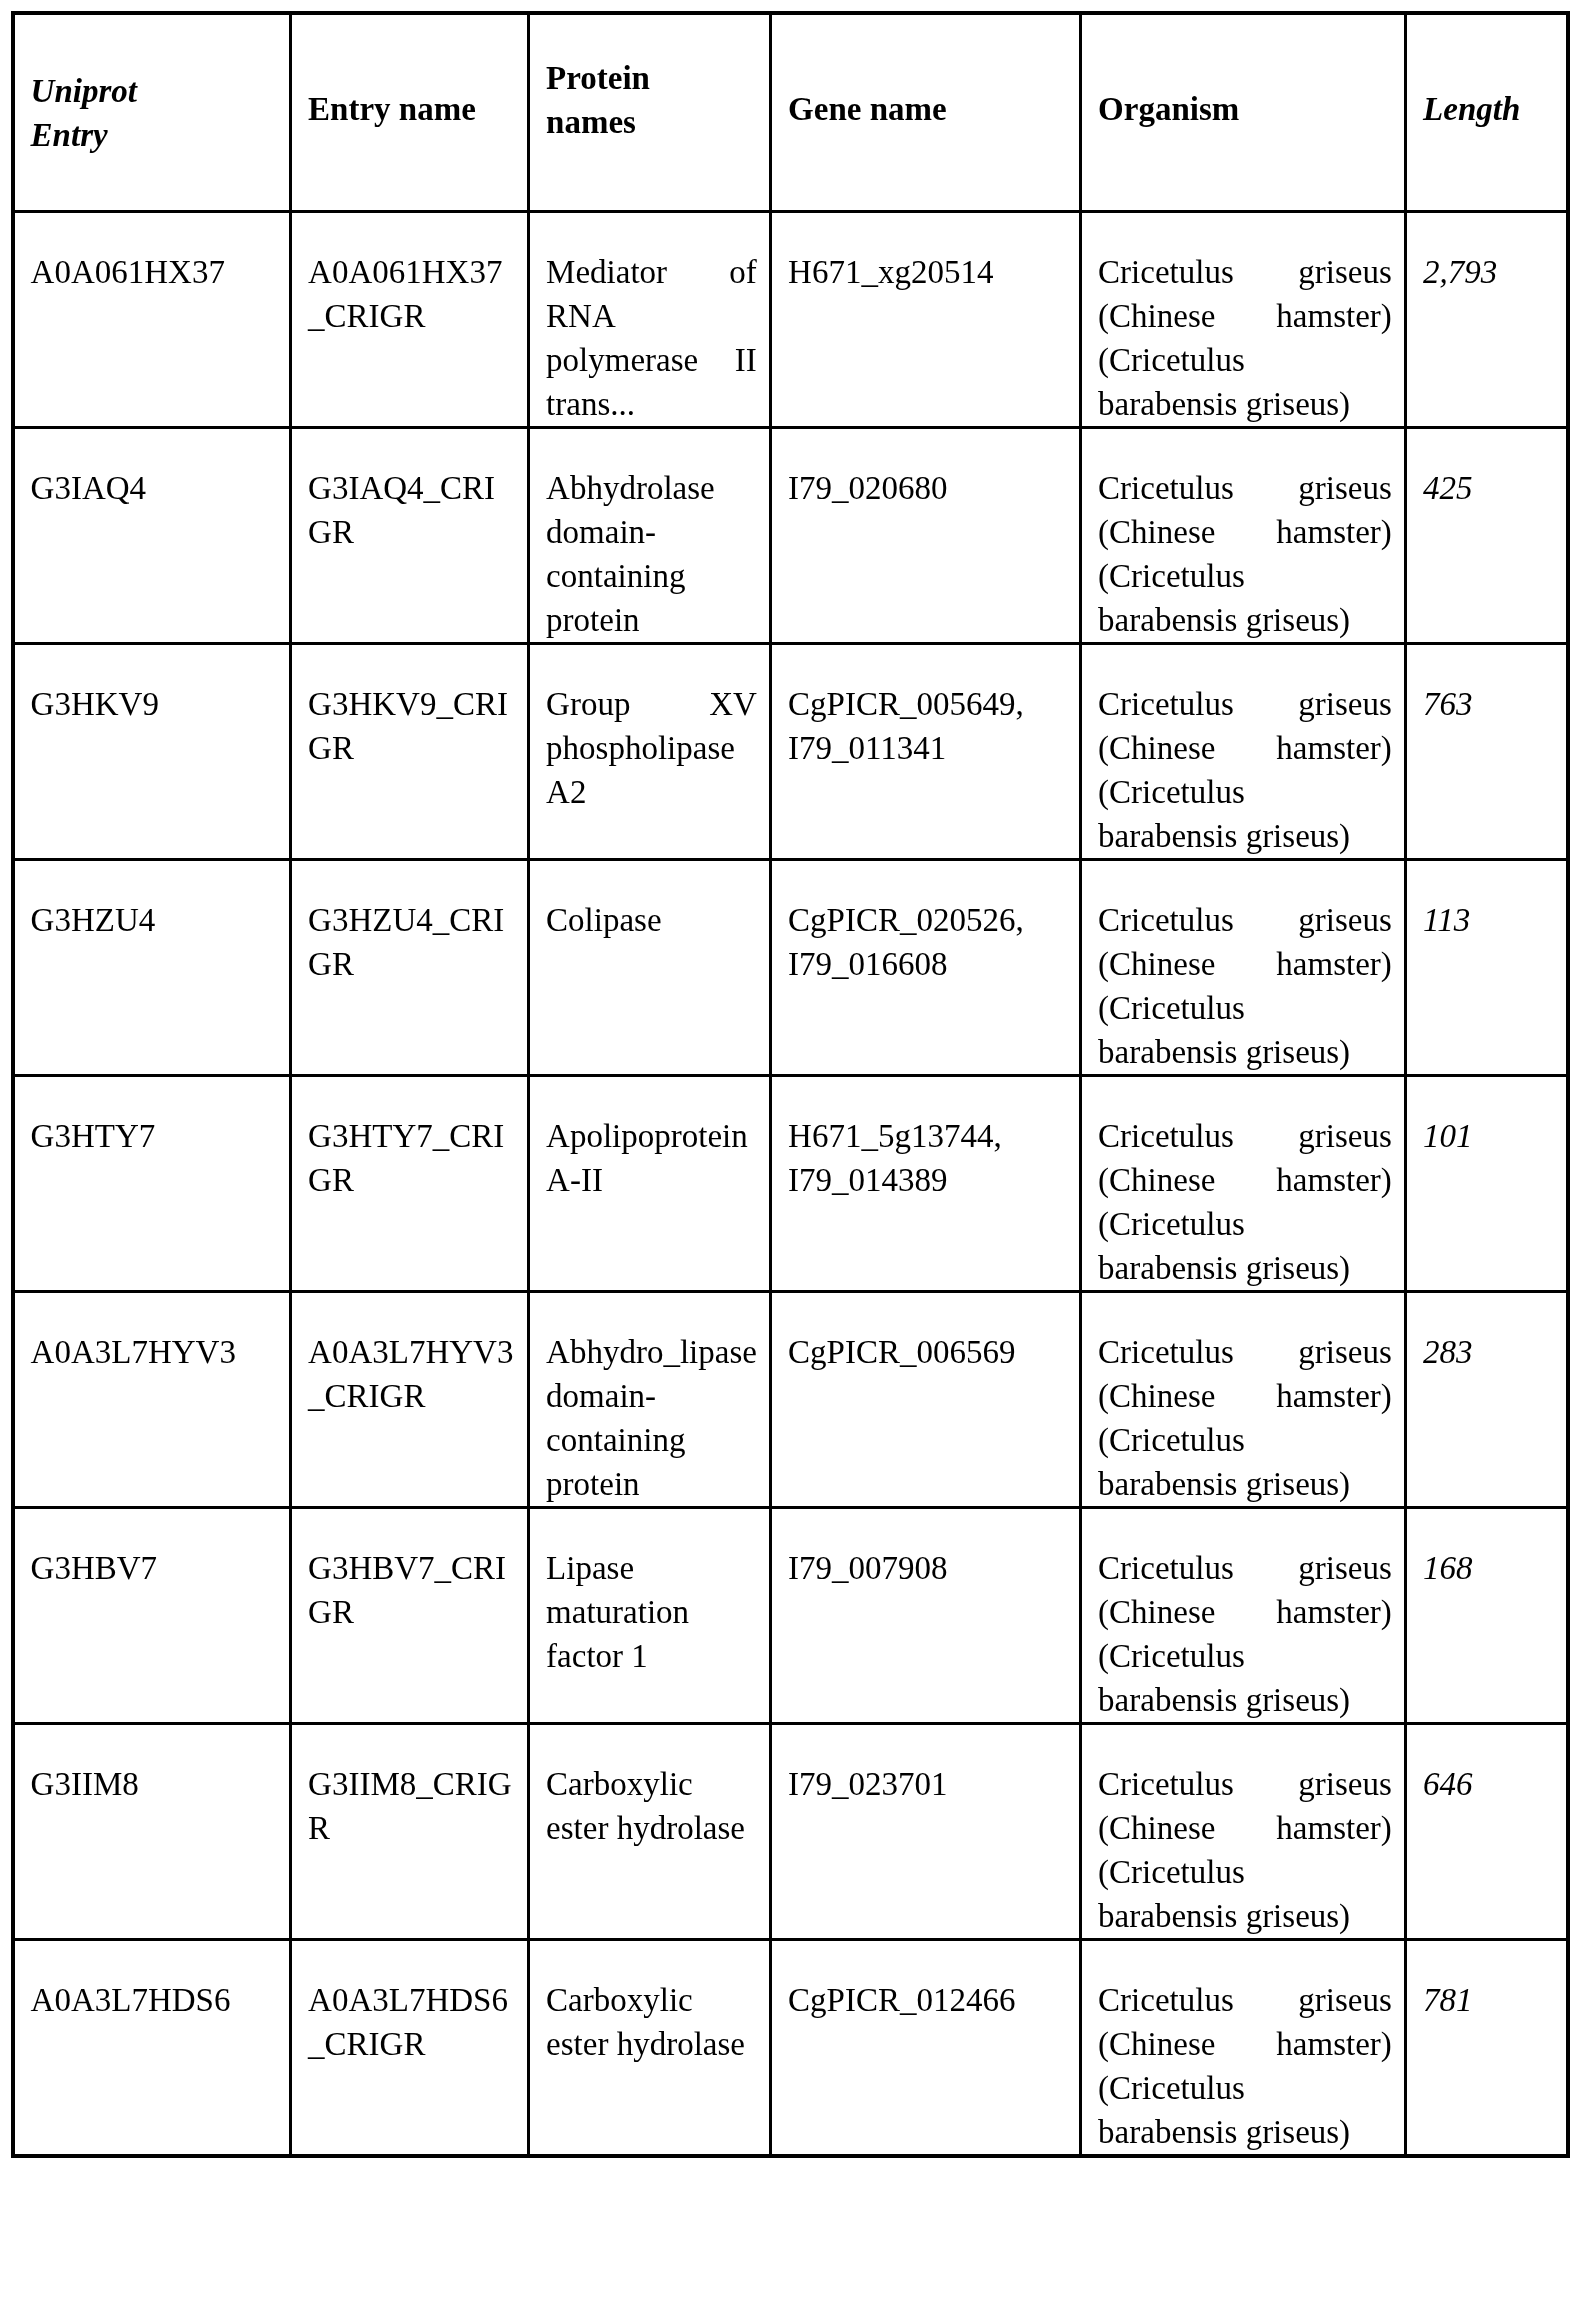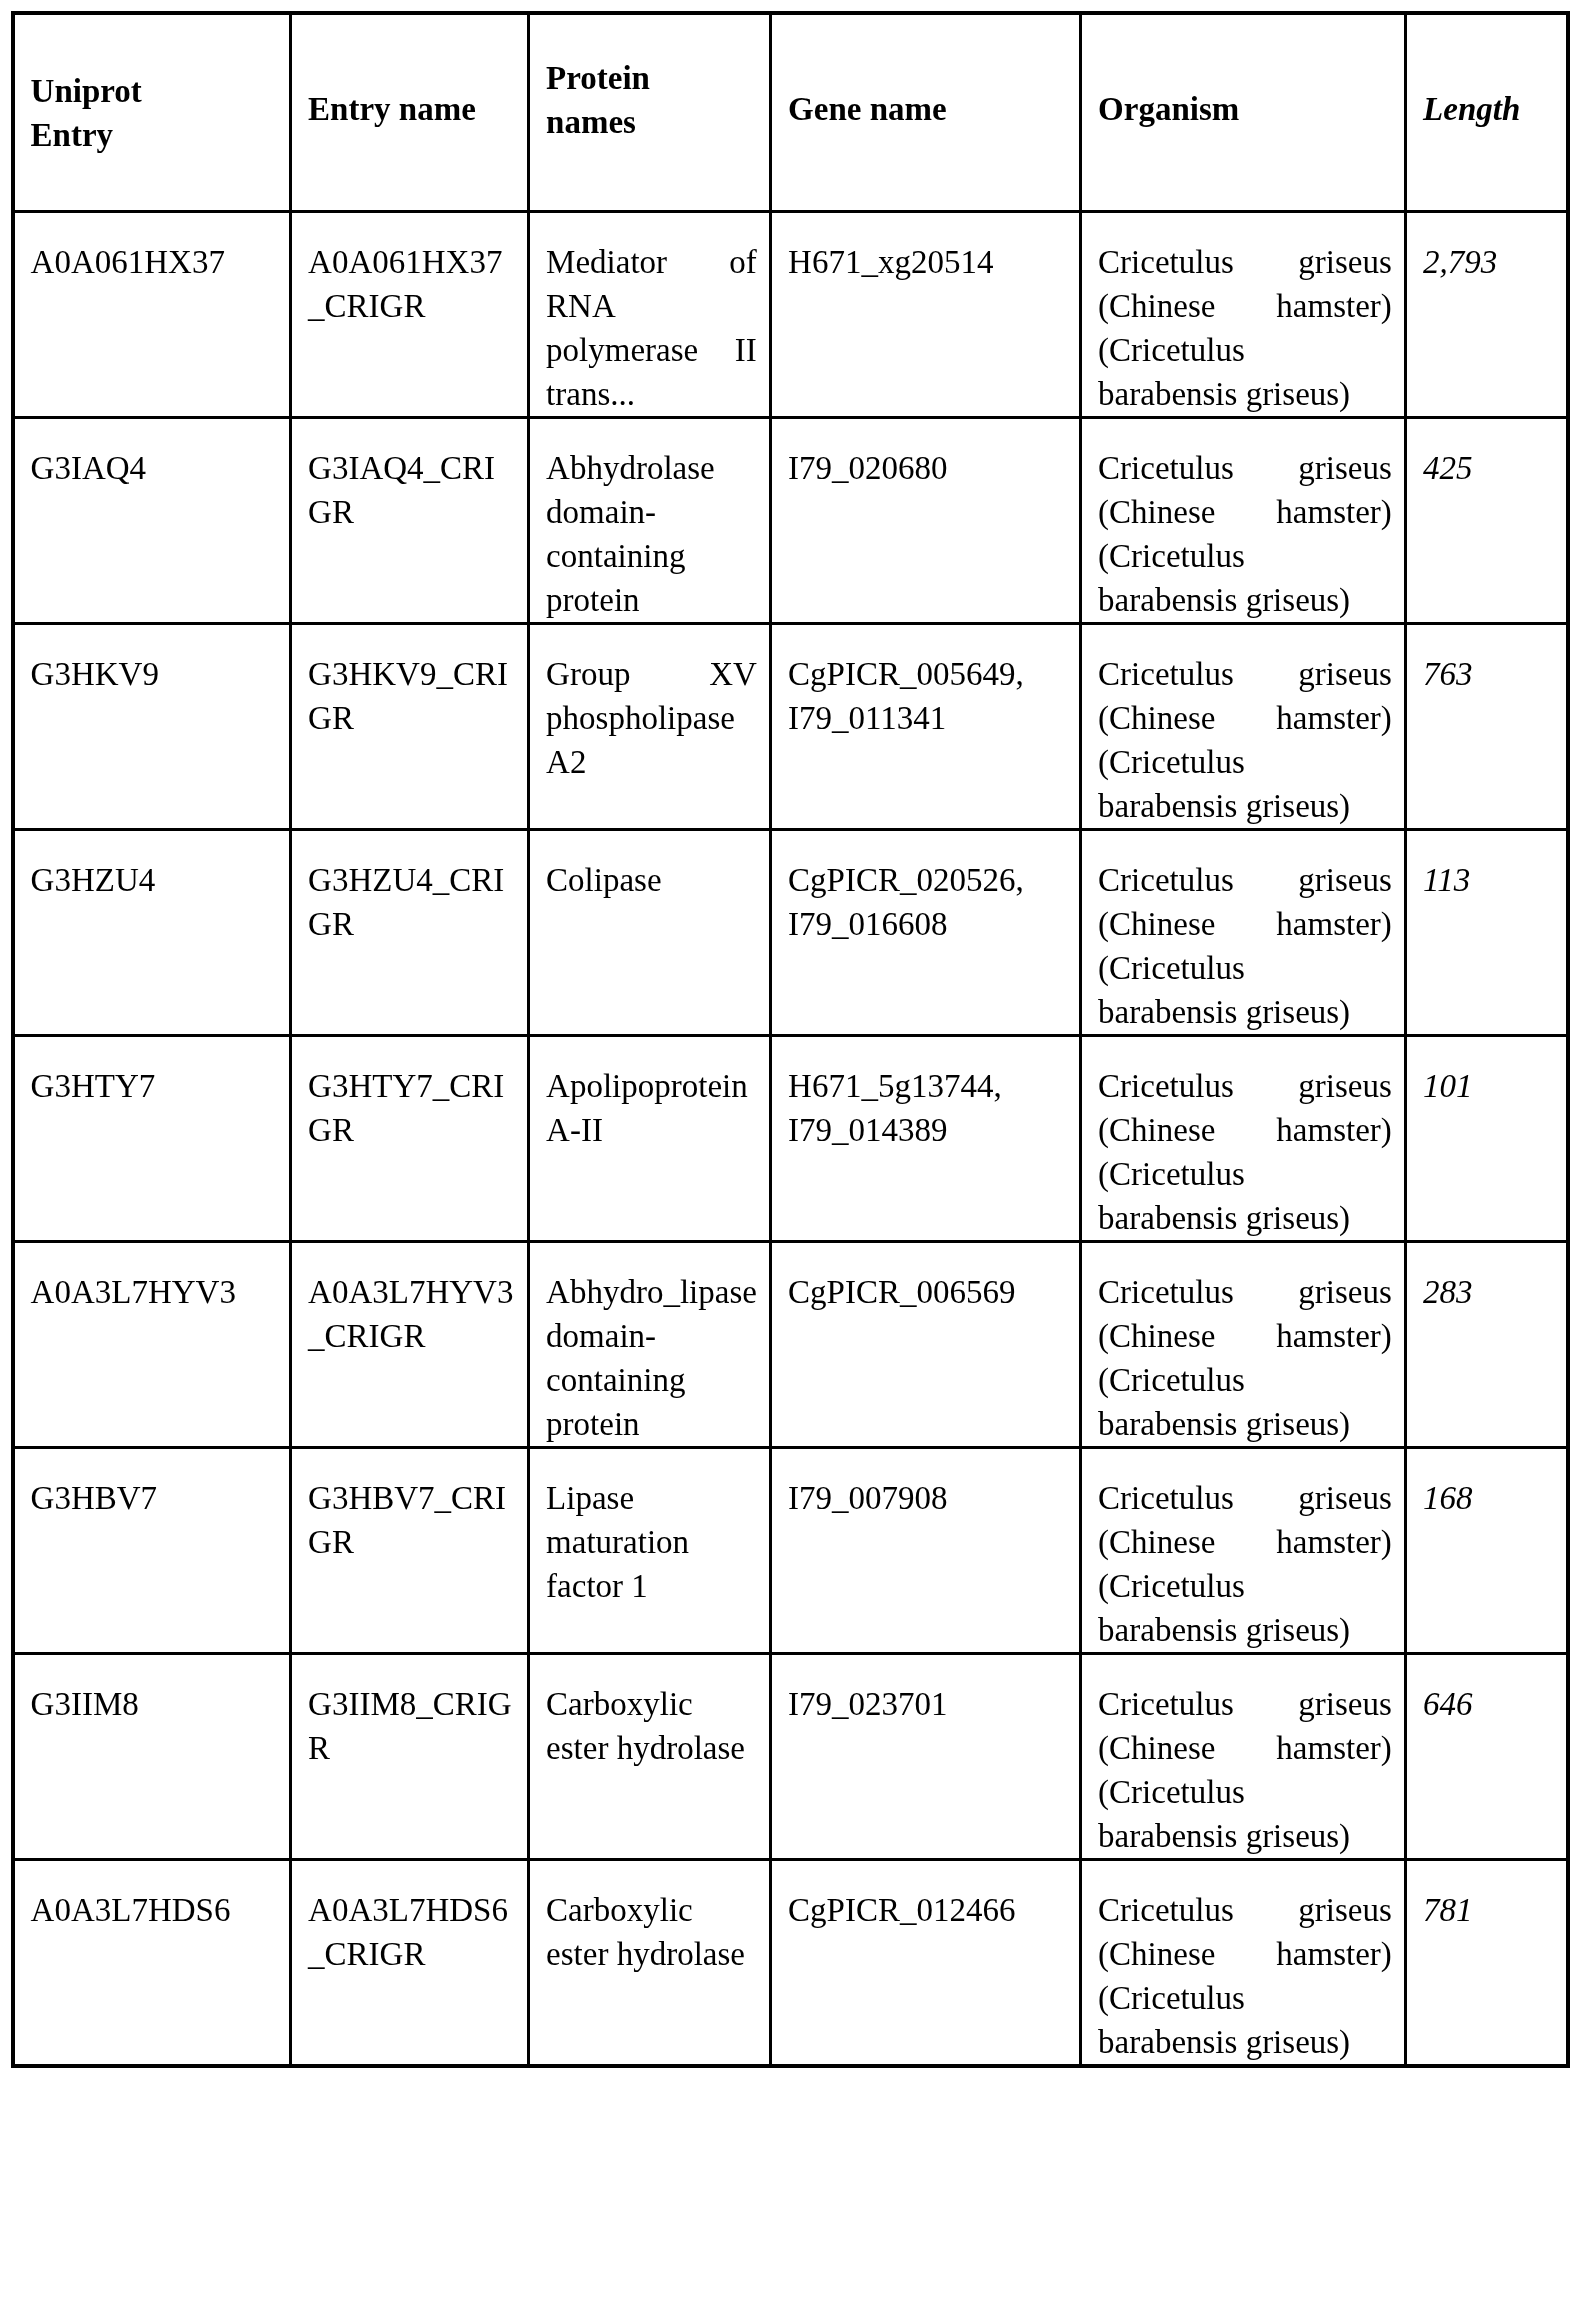"Uniprot Entry" span.hd { font-style: none -> italic }
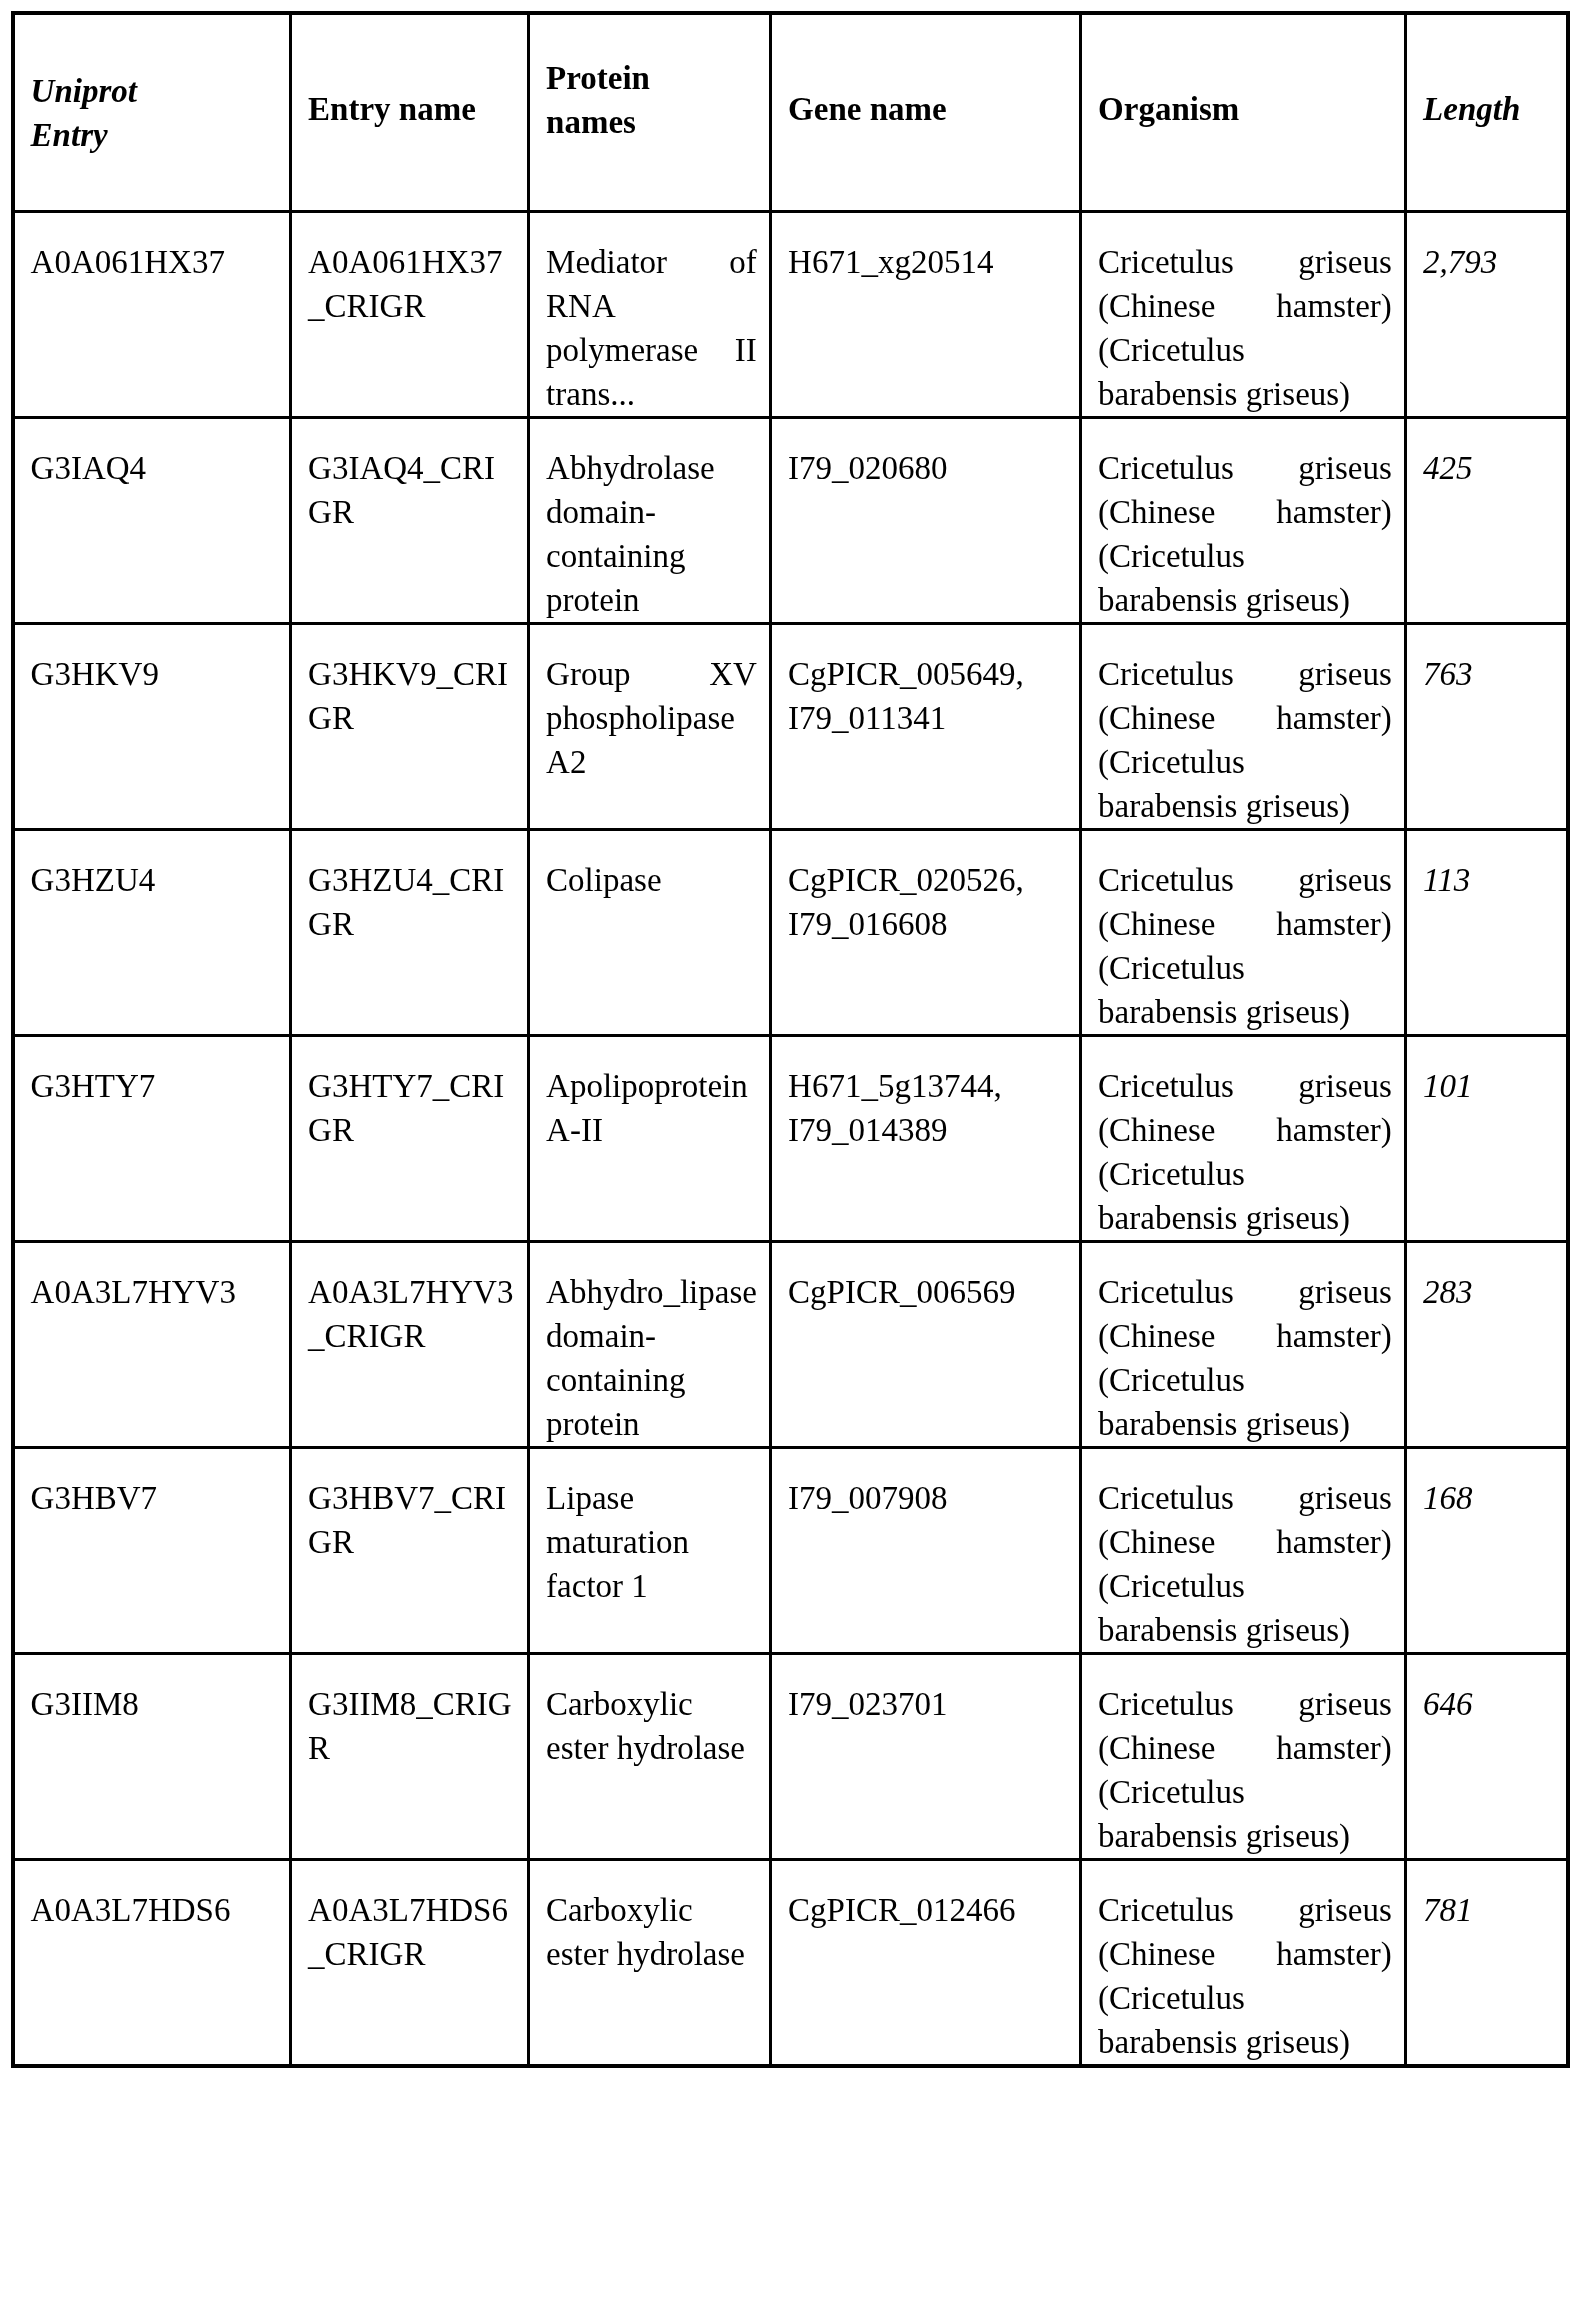"A0A061HX37" .tbl td { padding-top: 27px -> 37px }
